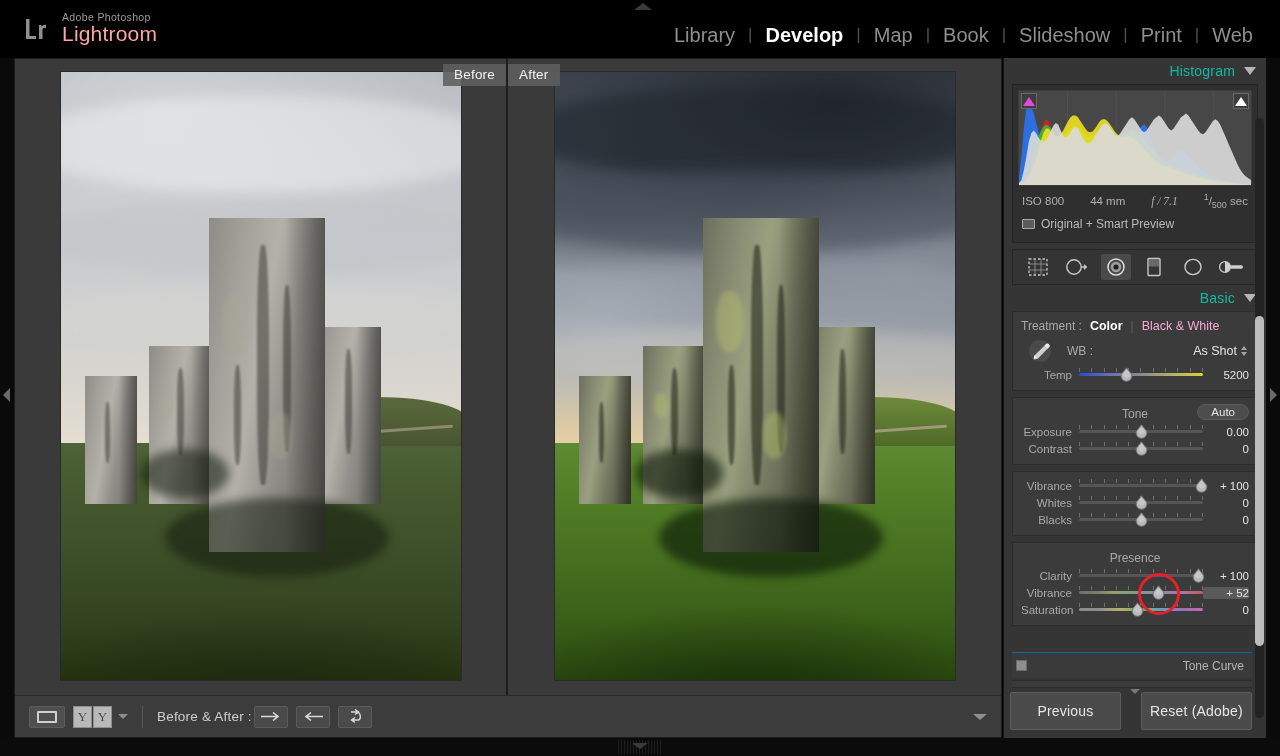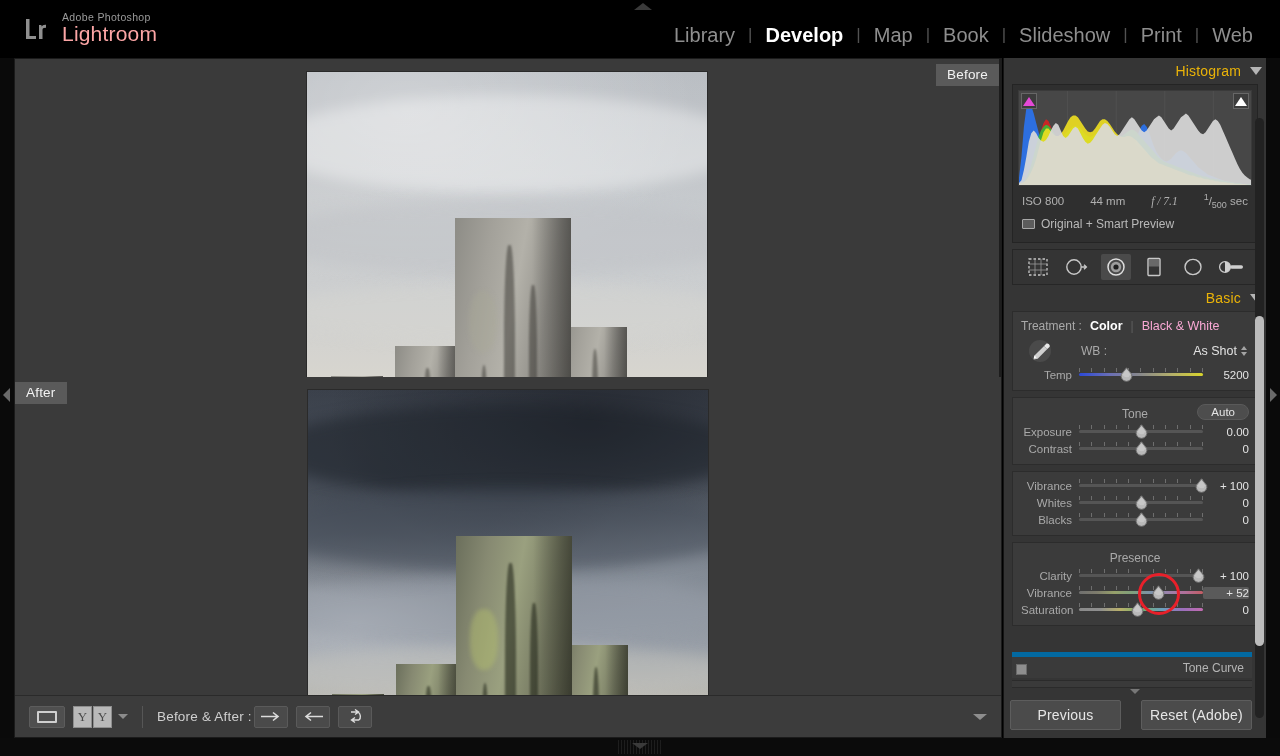"Before" #viewstage { flex-direction: column -> none }
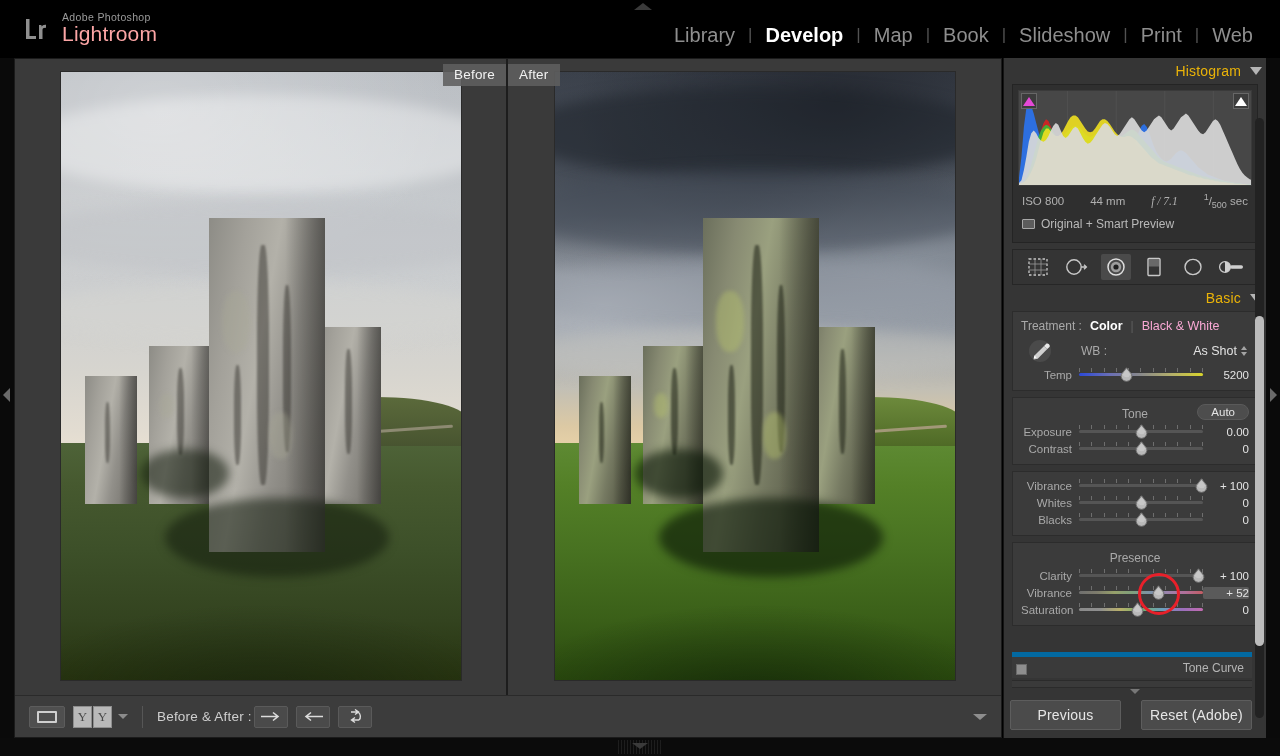"Histogram" .panel-header { color: #eab308 -> #14b8a6; padding-right: 4px -> 10px }
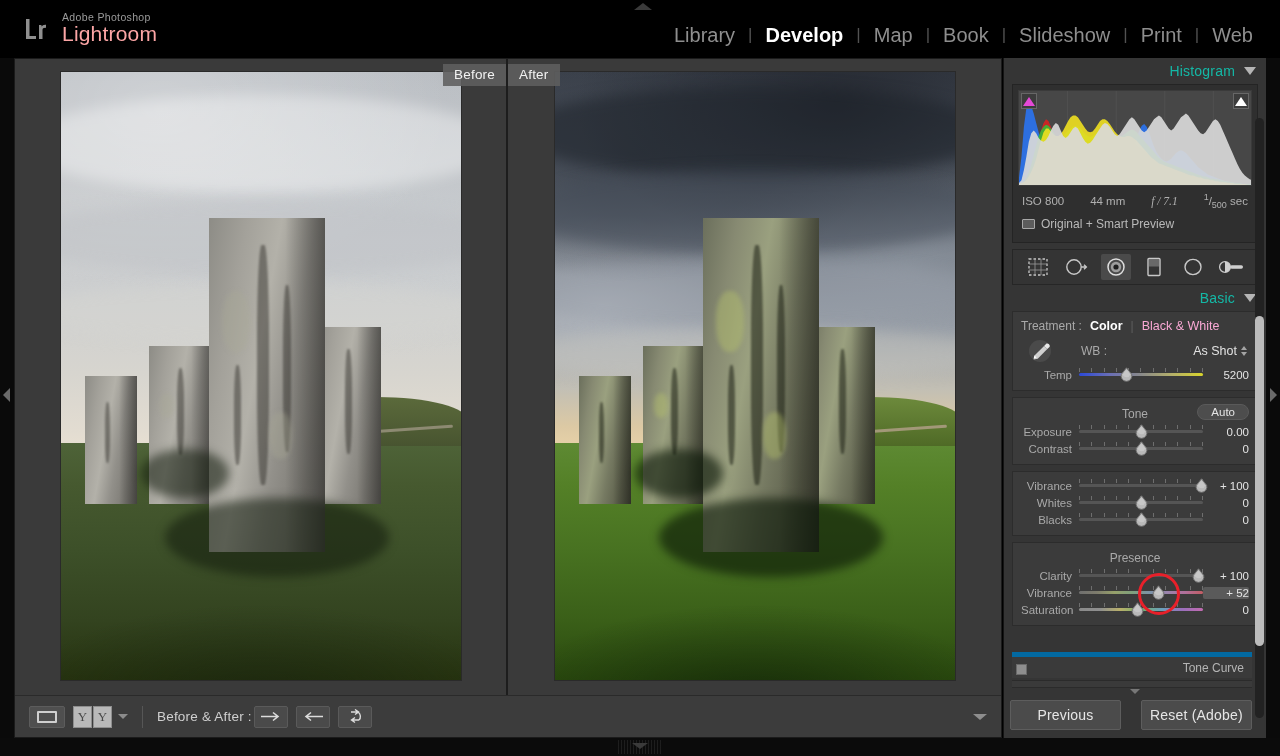"WB :" .wb-label { margin-left: 20px -> 6px }
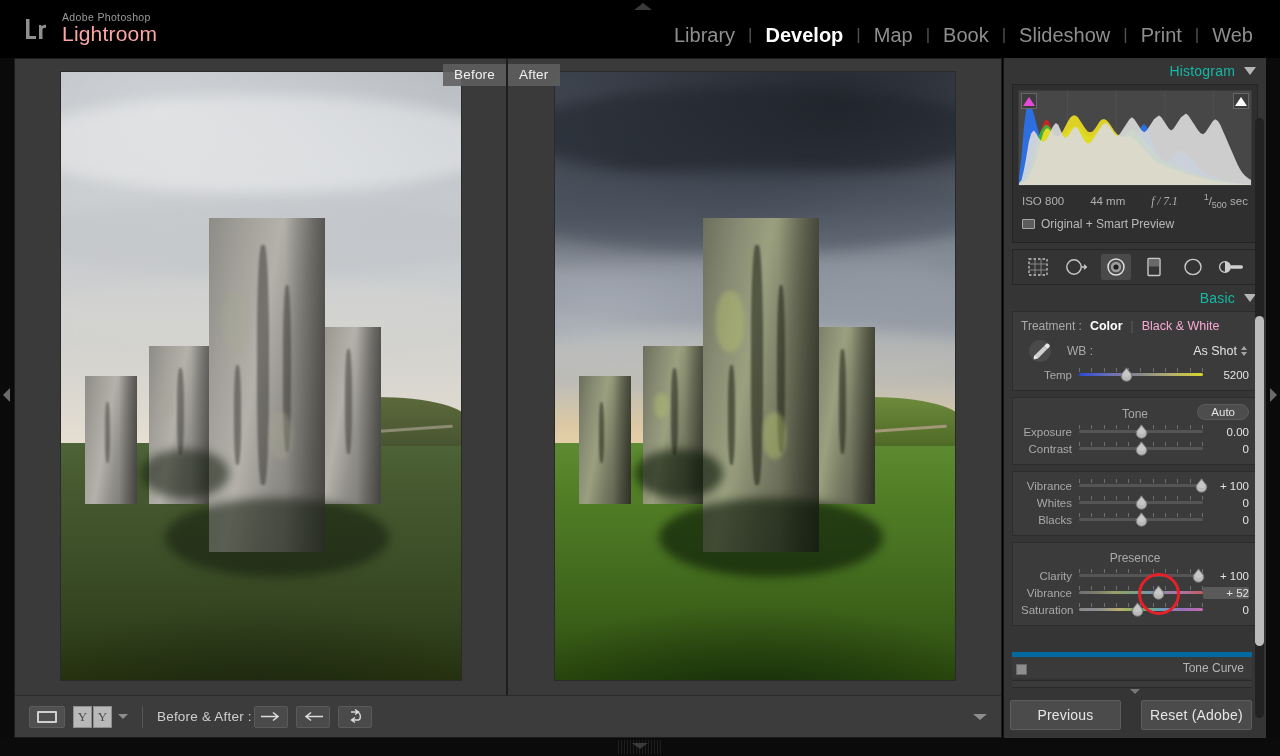"Tone Curve" #tonecurve-row { border-top: 5px solid #0369a1 -> 1px solid #0369a1 }
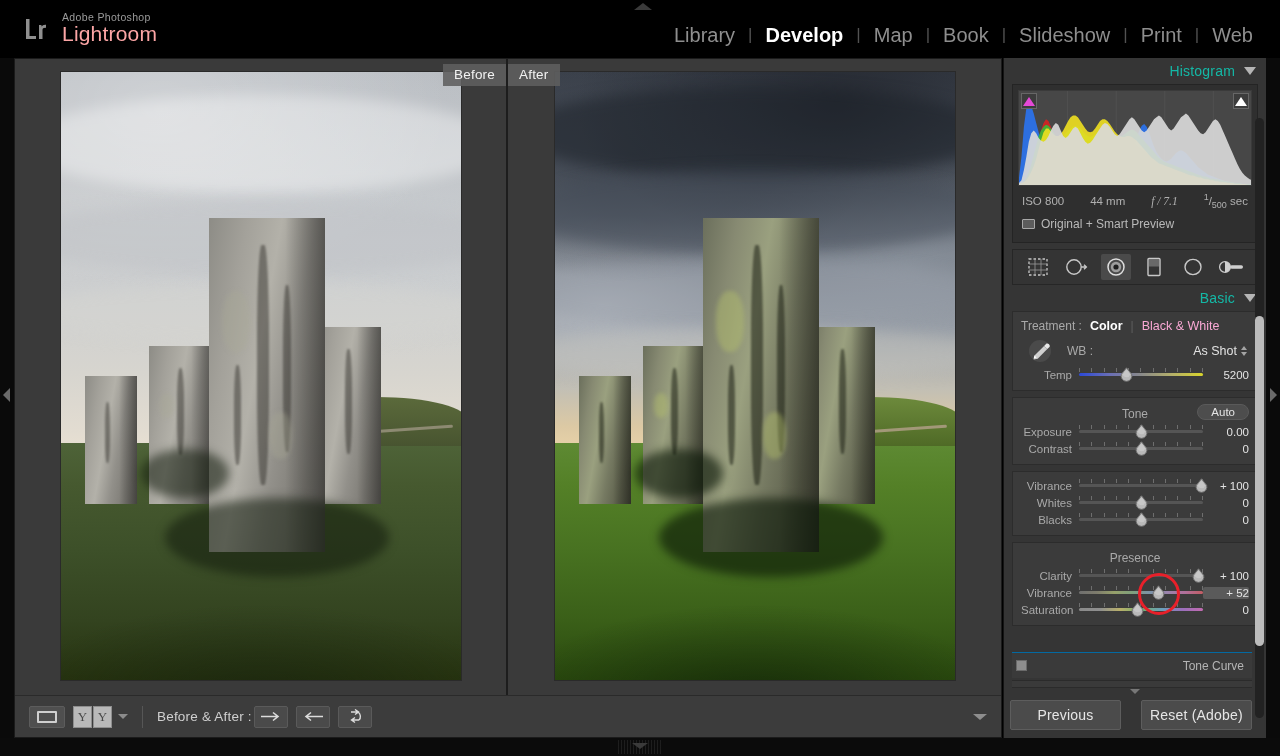"Previous" #bottom-buttons { height: 30px -> 38px }
